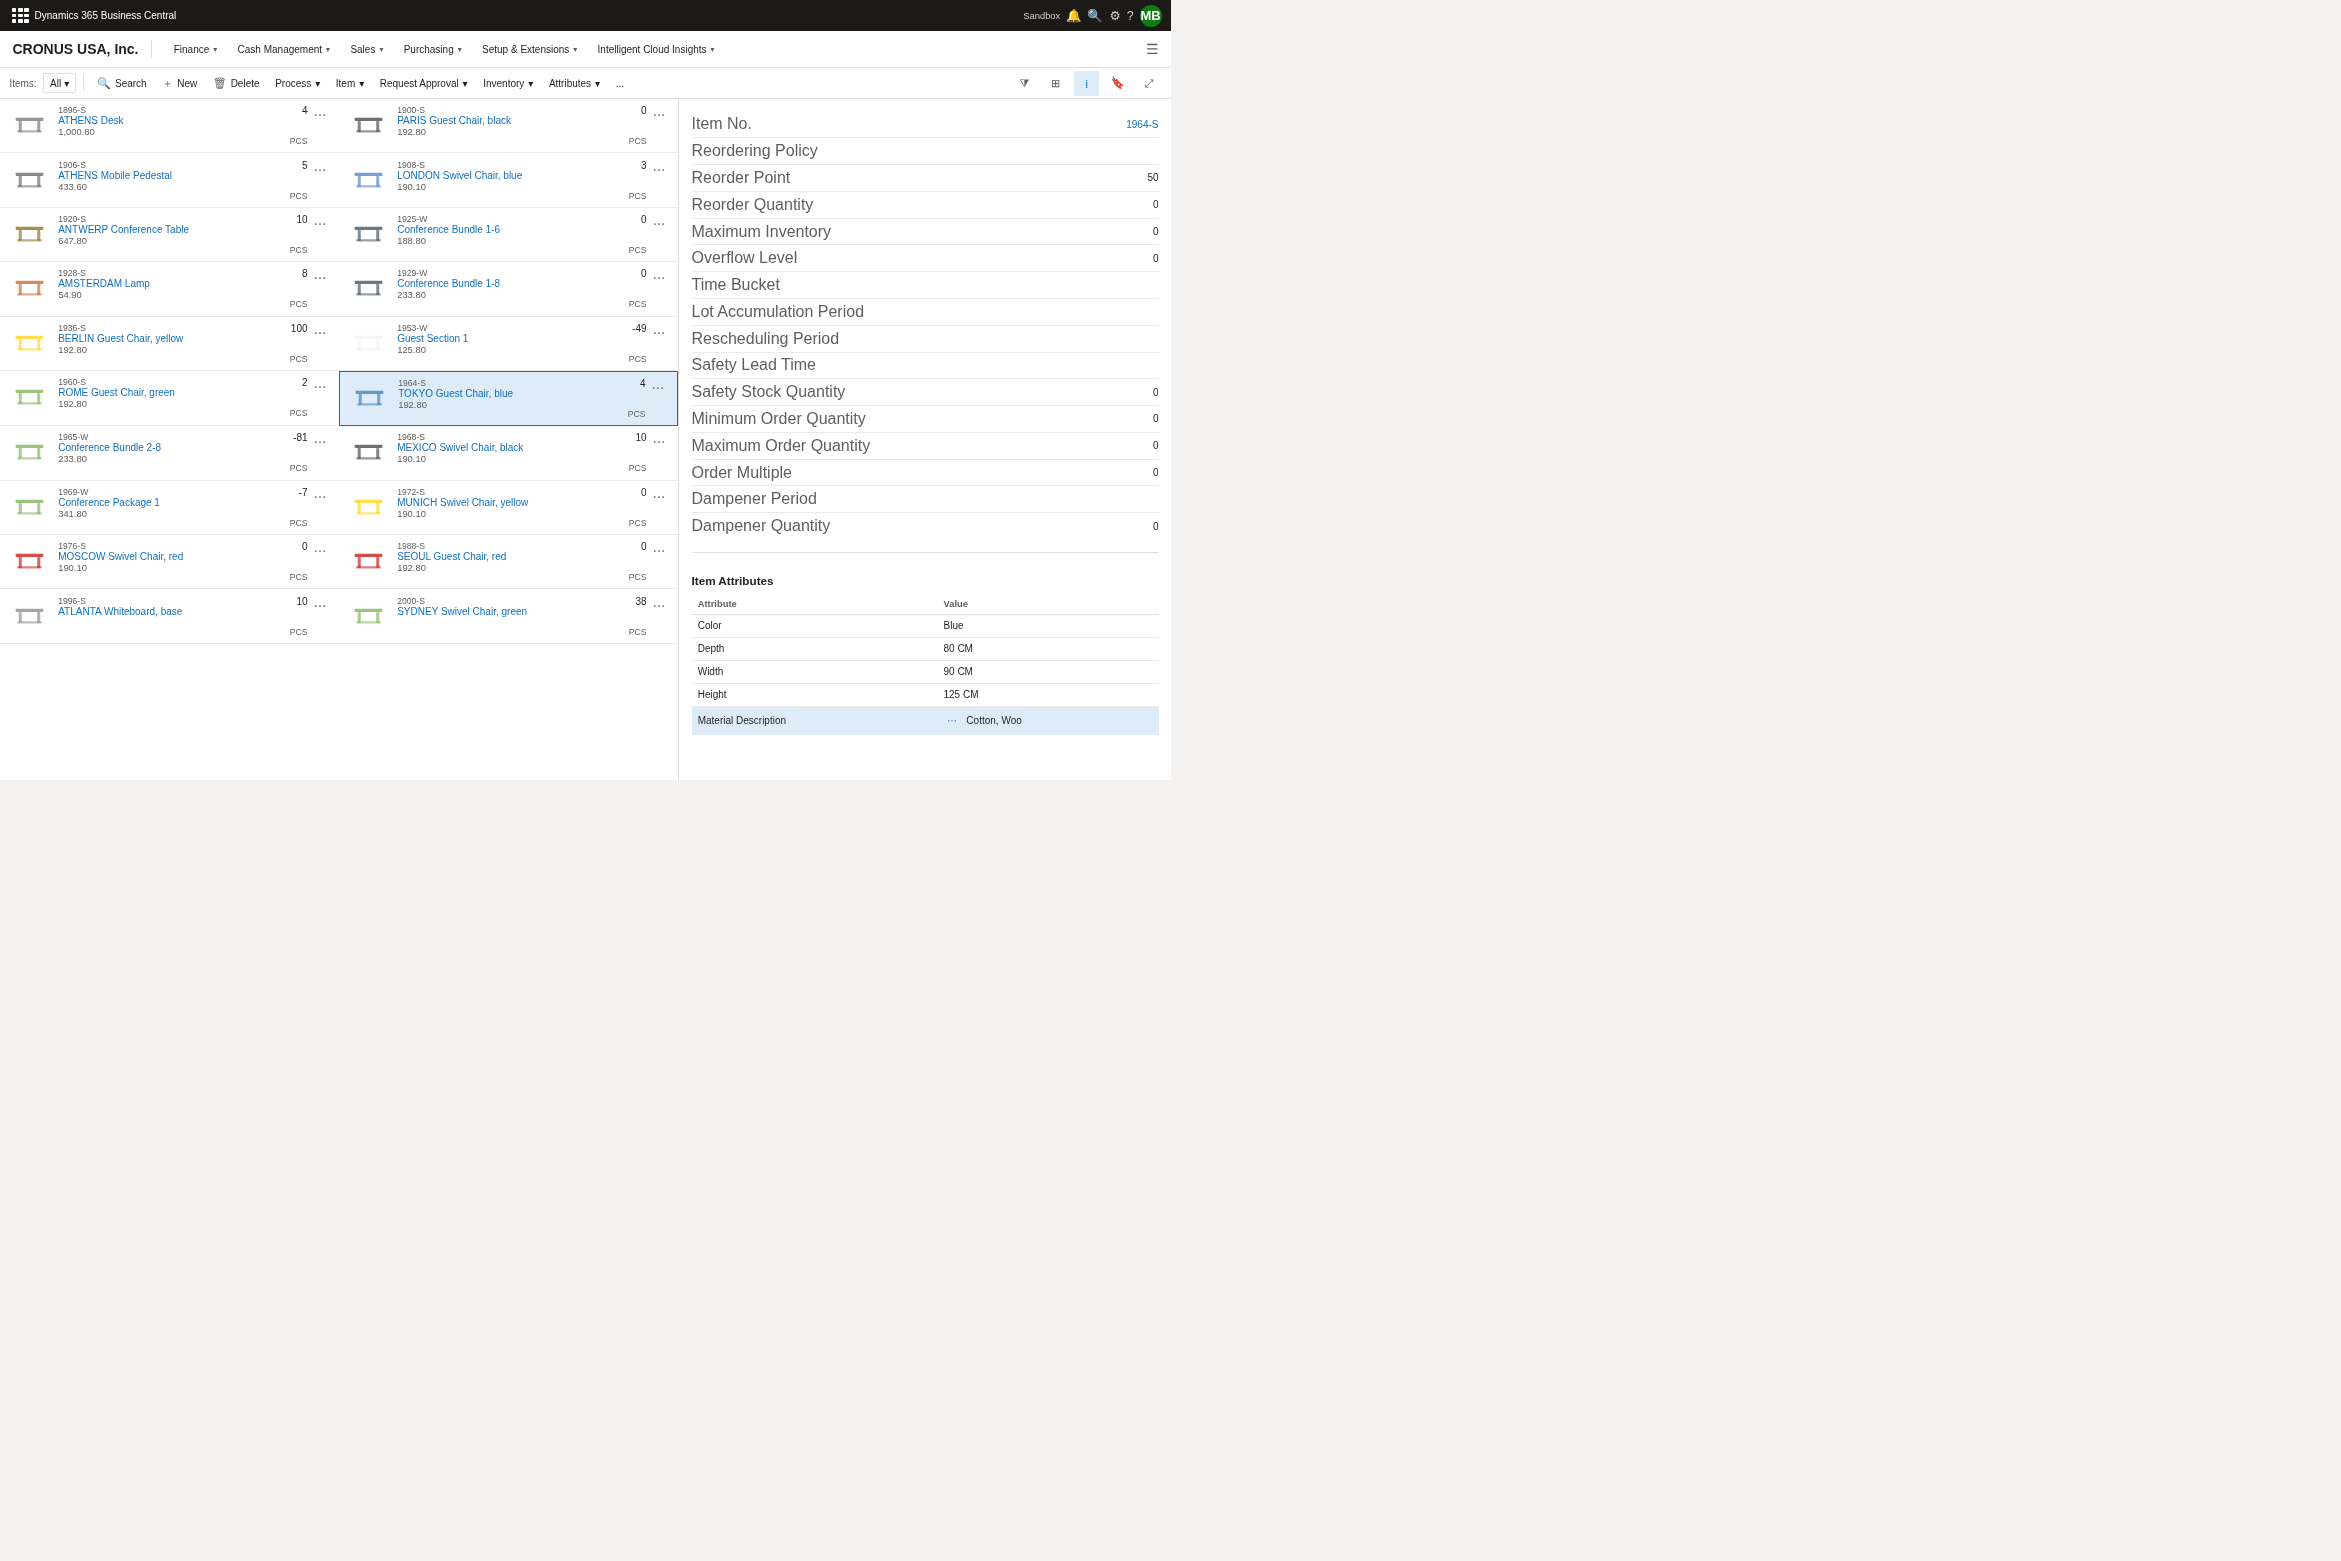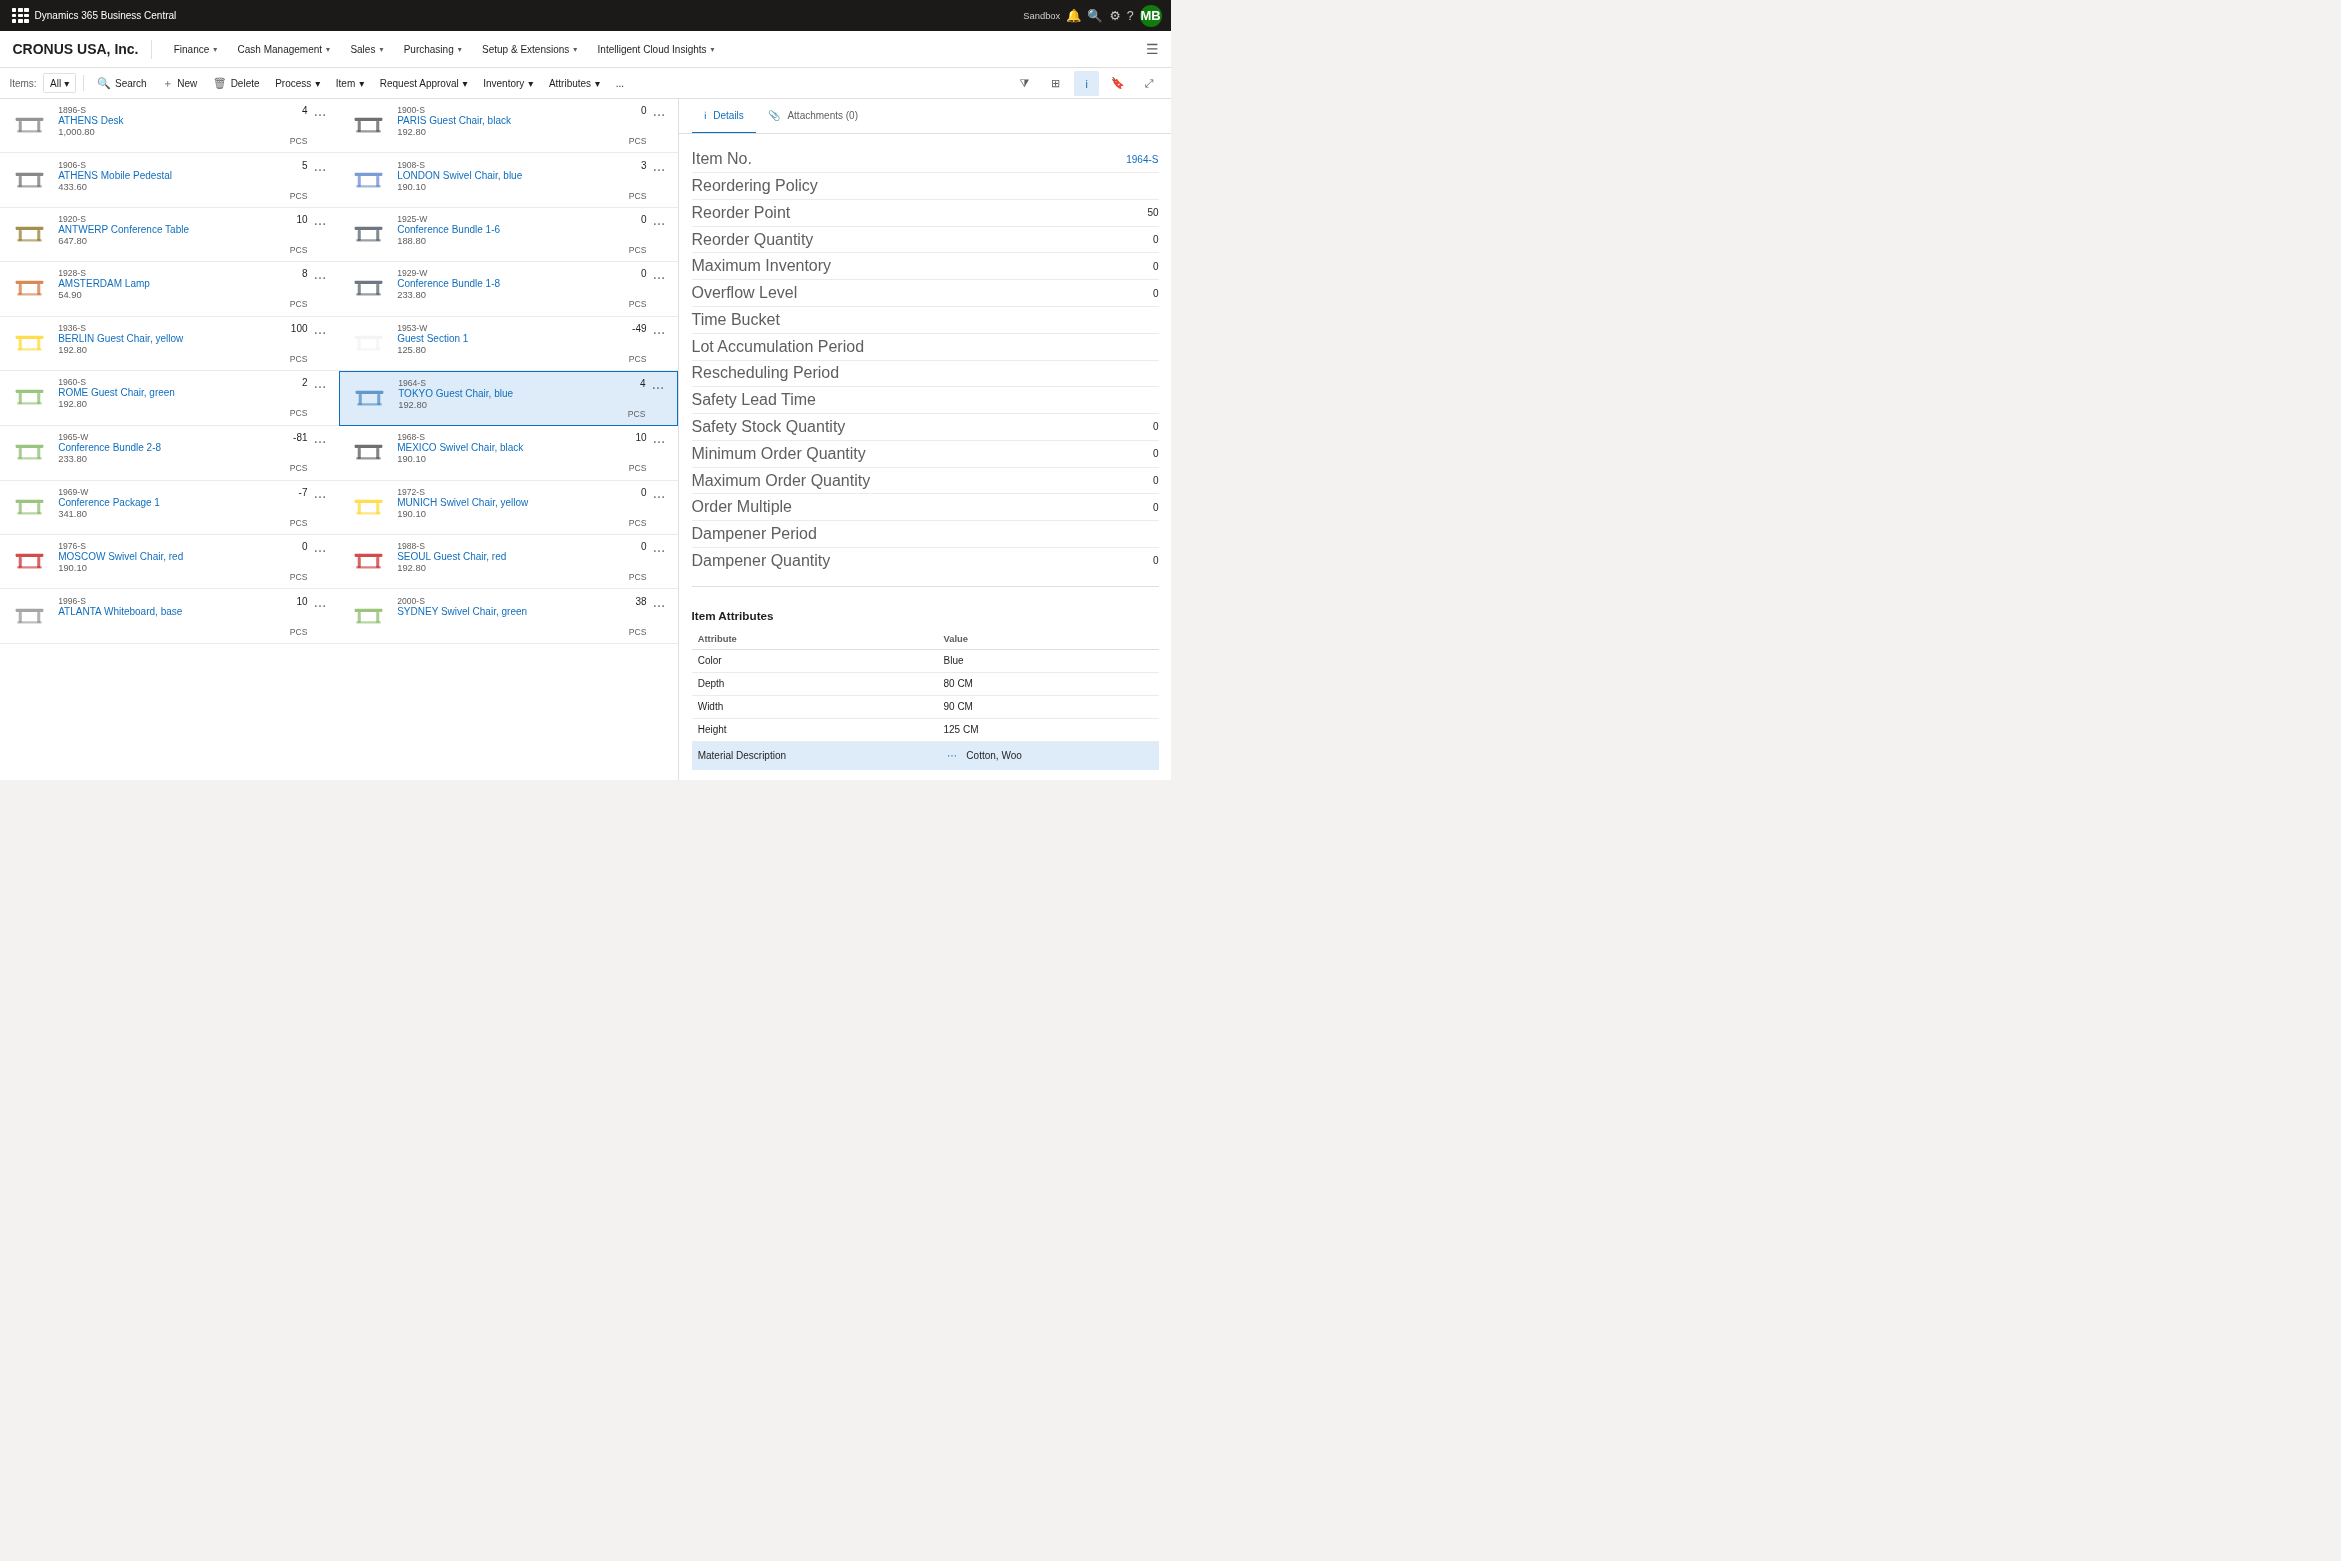"ℹ Details" div.detail-tabs { html: <div> <div> <span>ℹ</span> <span>Details</span> </div> <div> <span>📎</span> <span>Attachments (0)</span> </div> </div> -> none }
